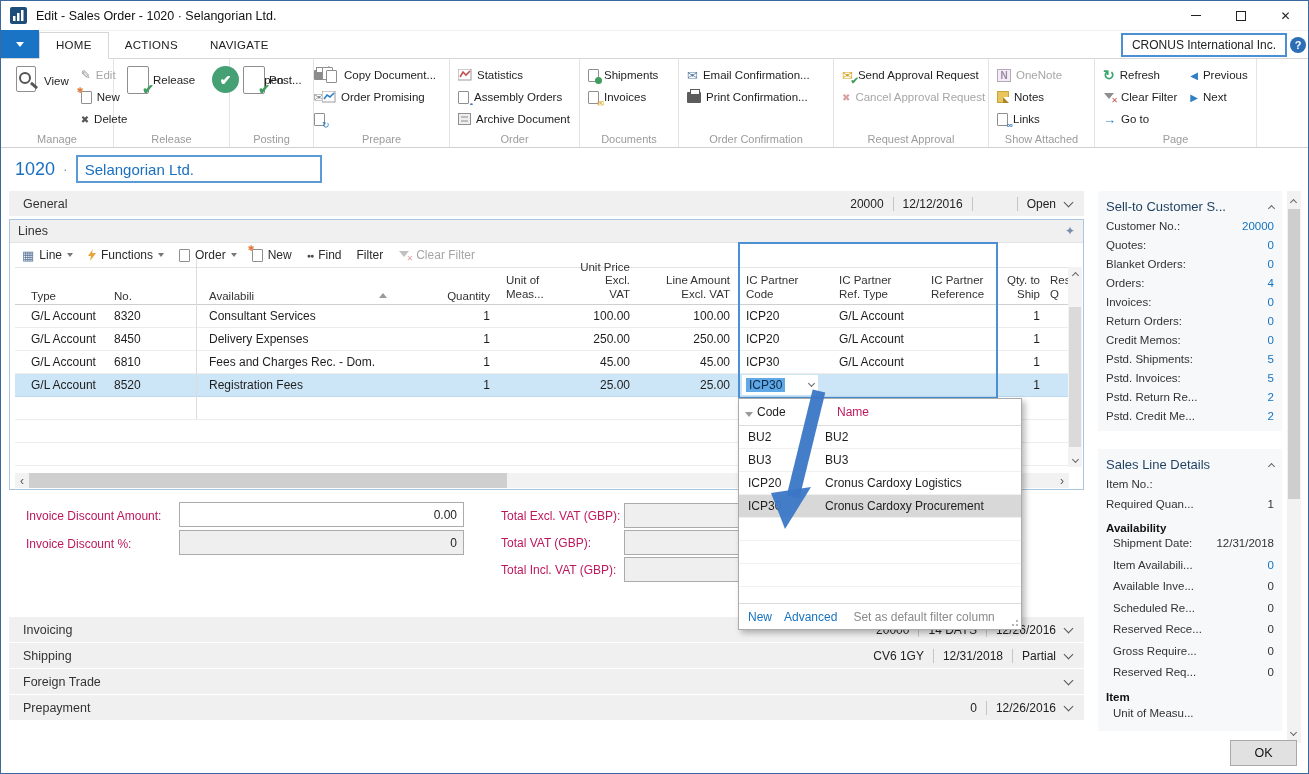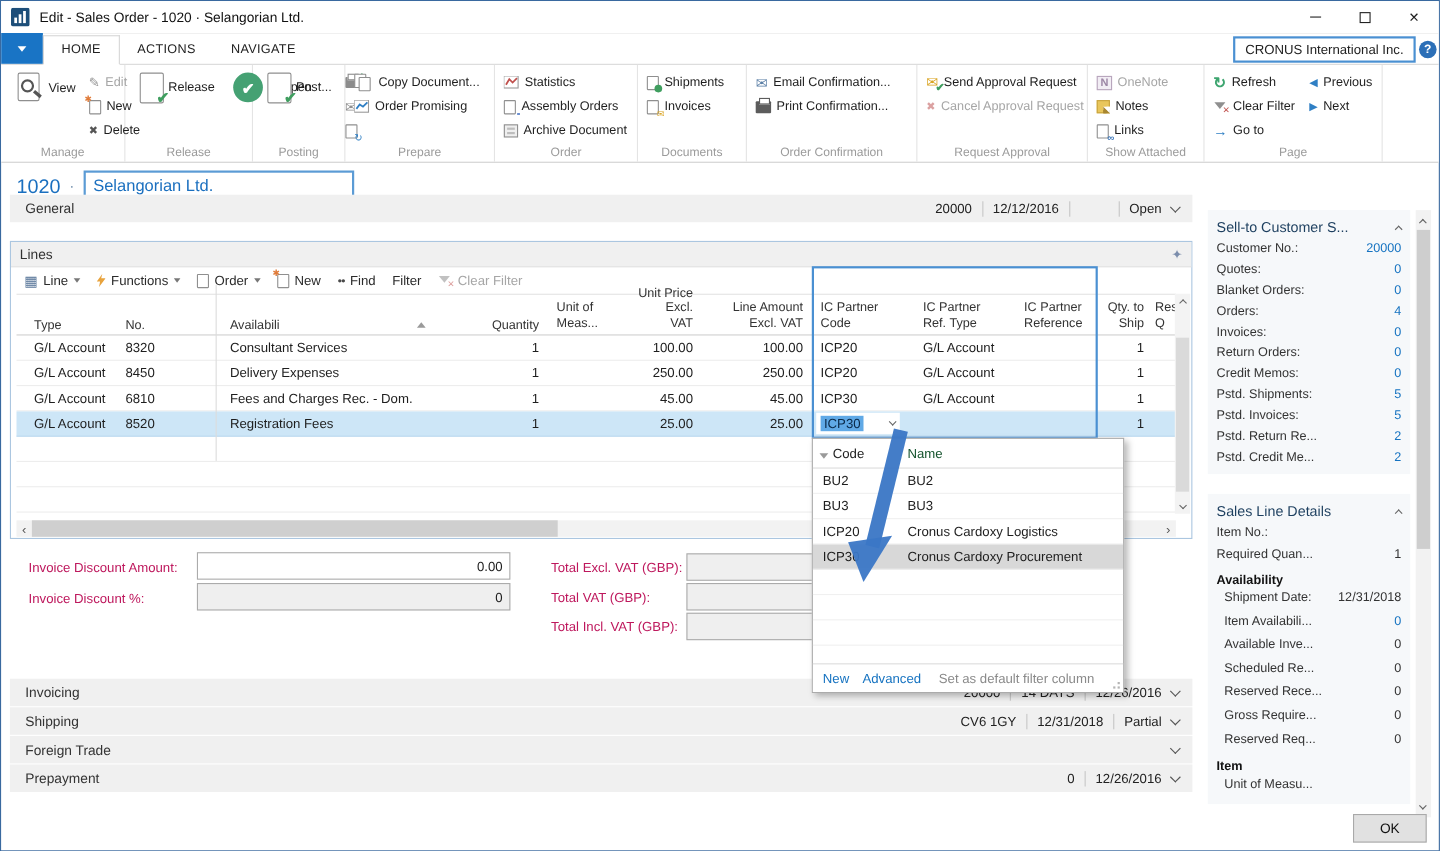"General" div.abs { top: 176px -> 190px }
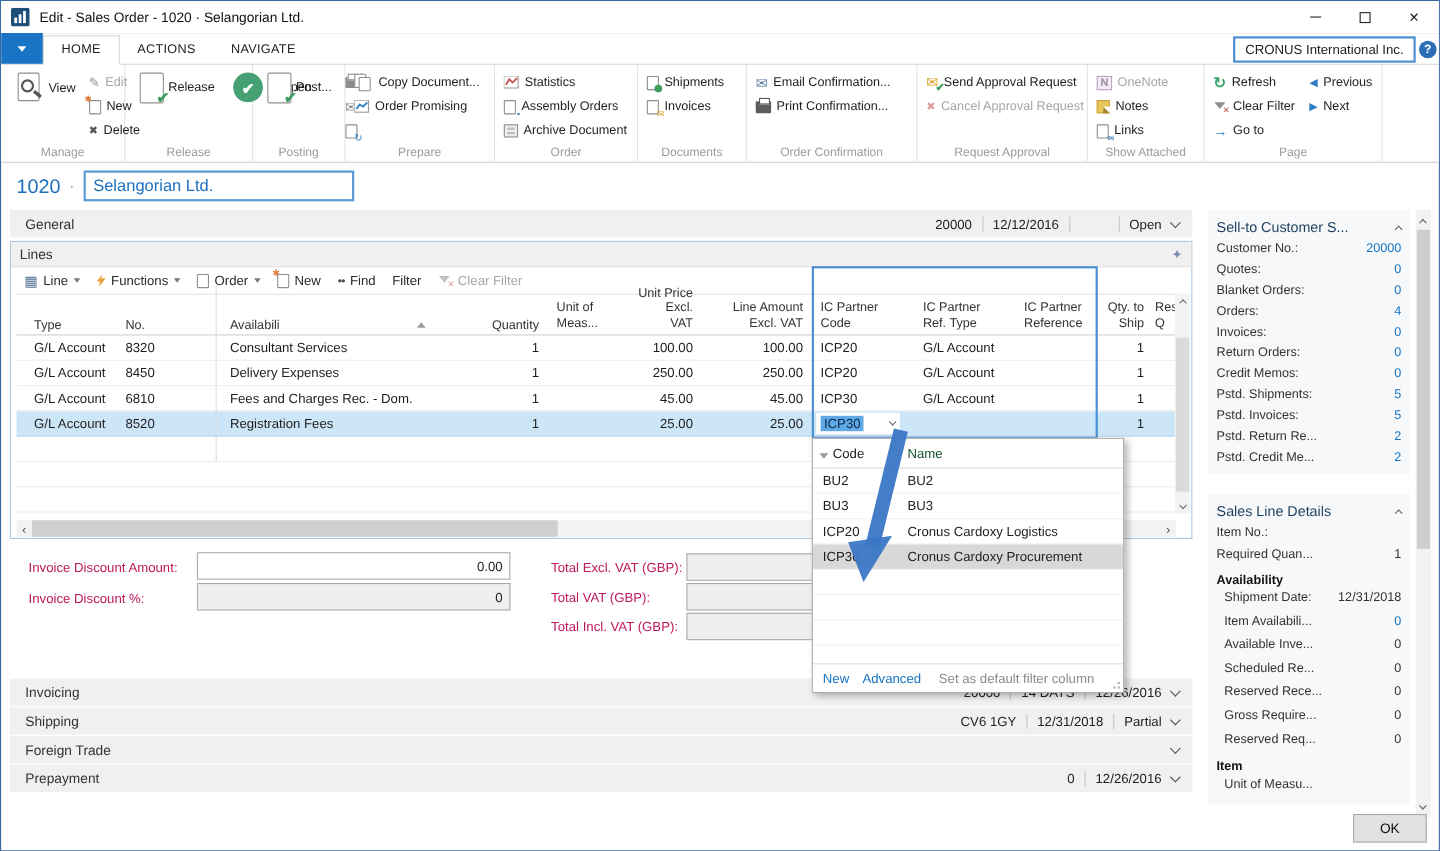"Name" .ddh .nm { color: #14532d -> #be185d; left: 86px -> 98px }
